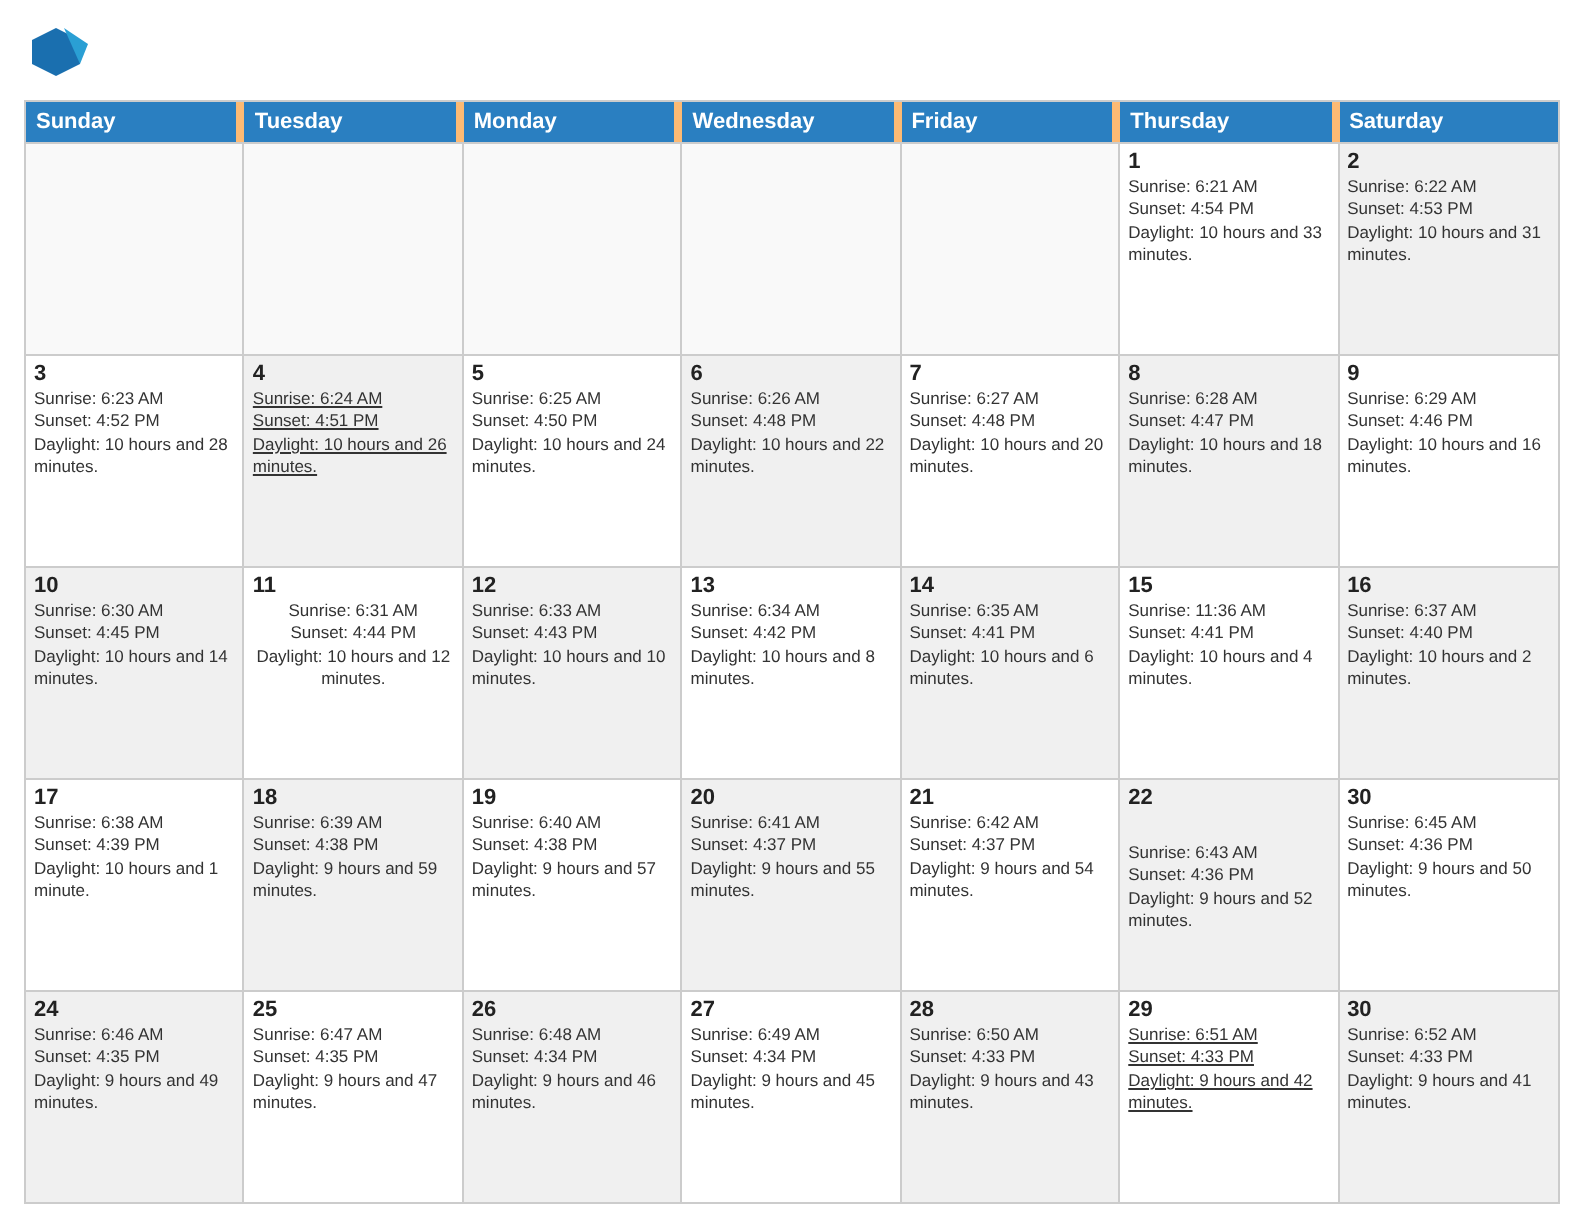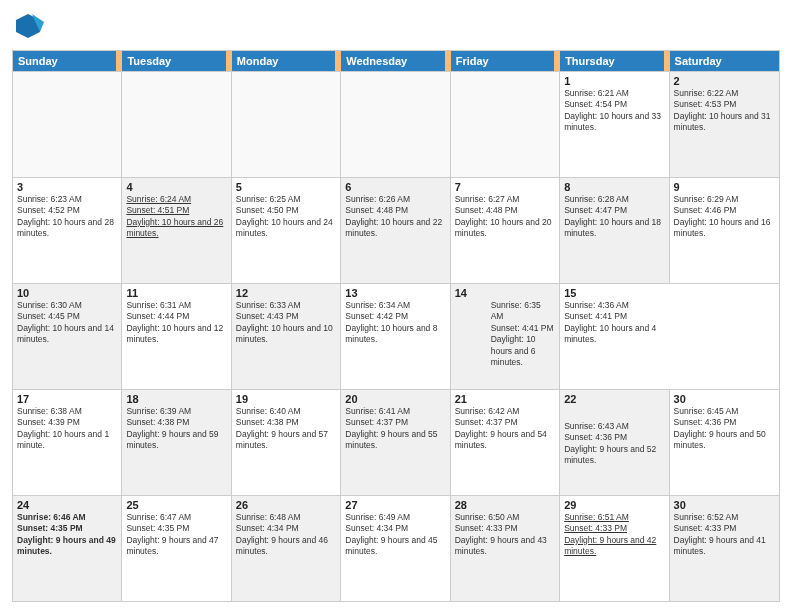"Sunday" .cal-header-cell { border-right: 6px solid #fdba74 -> 4px solid #fdba74 }
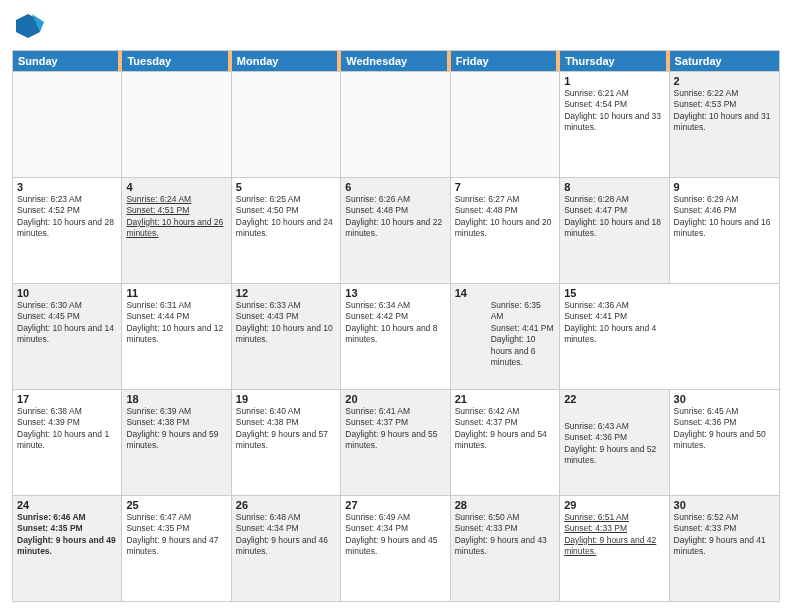"16" div.cal-cell { html: none -> <div> <span>16</span> <div>Sunrise: 6:37 AM Sunset: 4:40 PM Daylight: 10 hours and 2 minutes.</div> </div> }
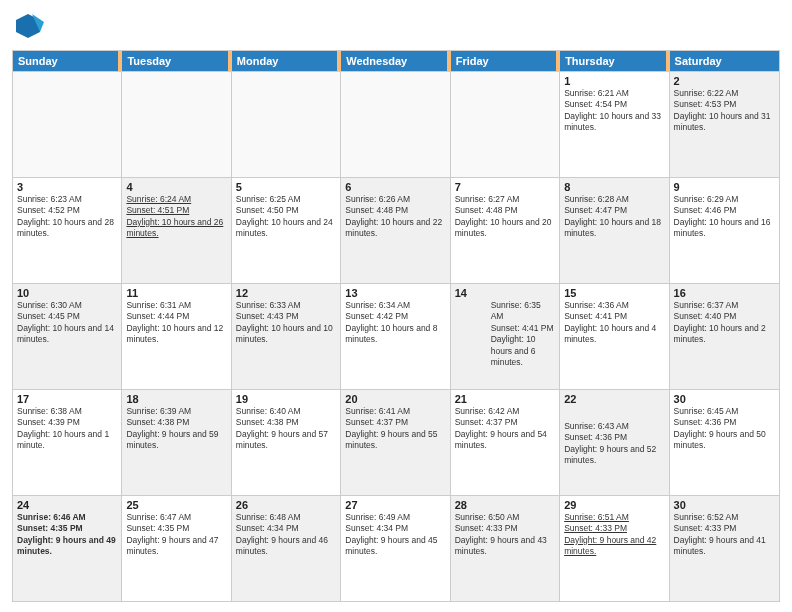"Sunrise: 6:31 AM" div.day-detail { text-align: none -> center }
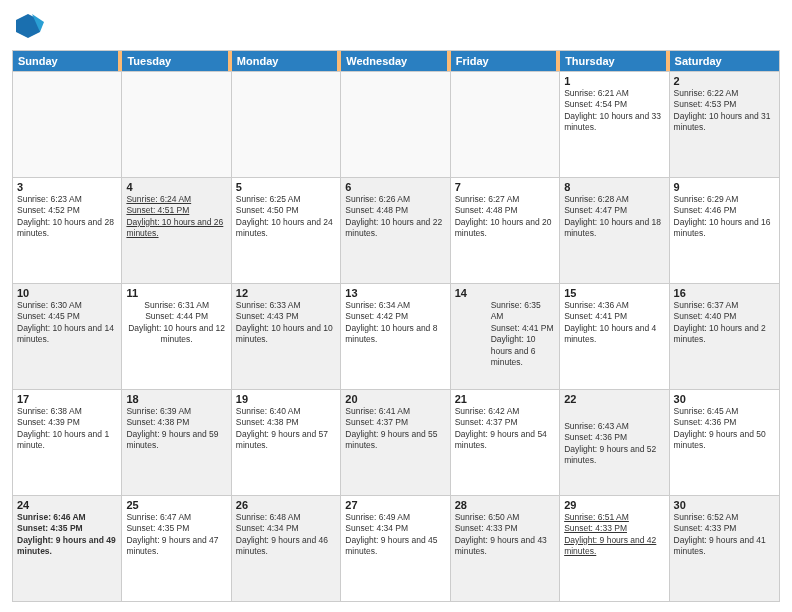"Sunrise: 6:35 AM" div.day-detail { margin-left: 36px -> none }
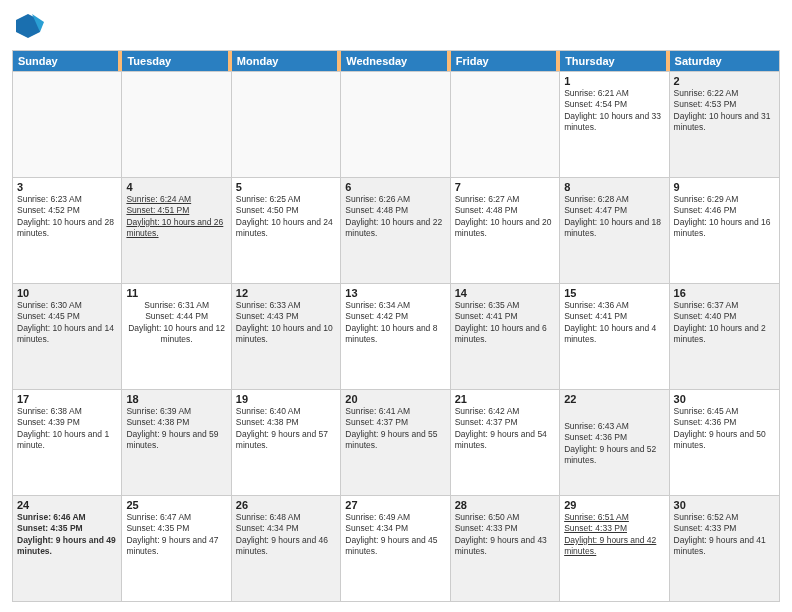"Sunrise: 4:36 AM" div.day-detail { text: 4:36 -> 11:36 }
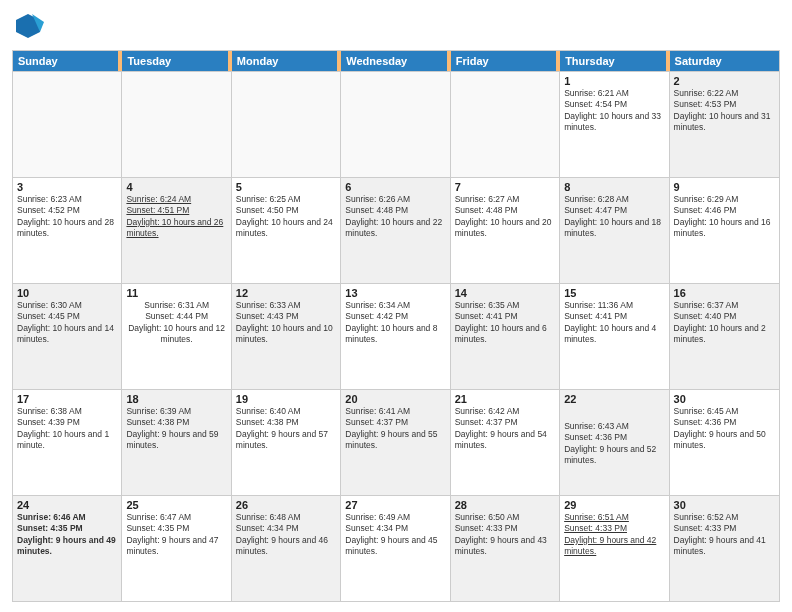"Sunrise: 6:46 AM" div.day-detail { font-weight: bold -> none }
